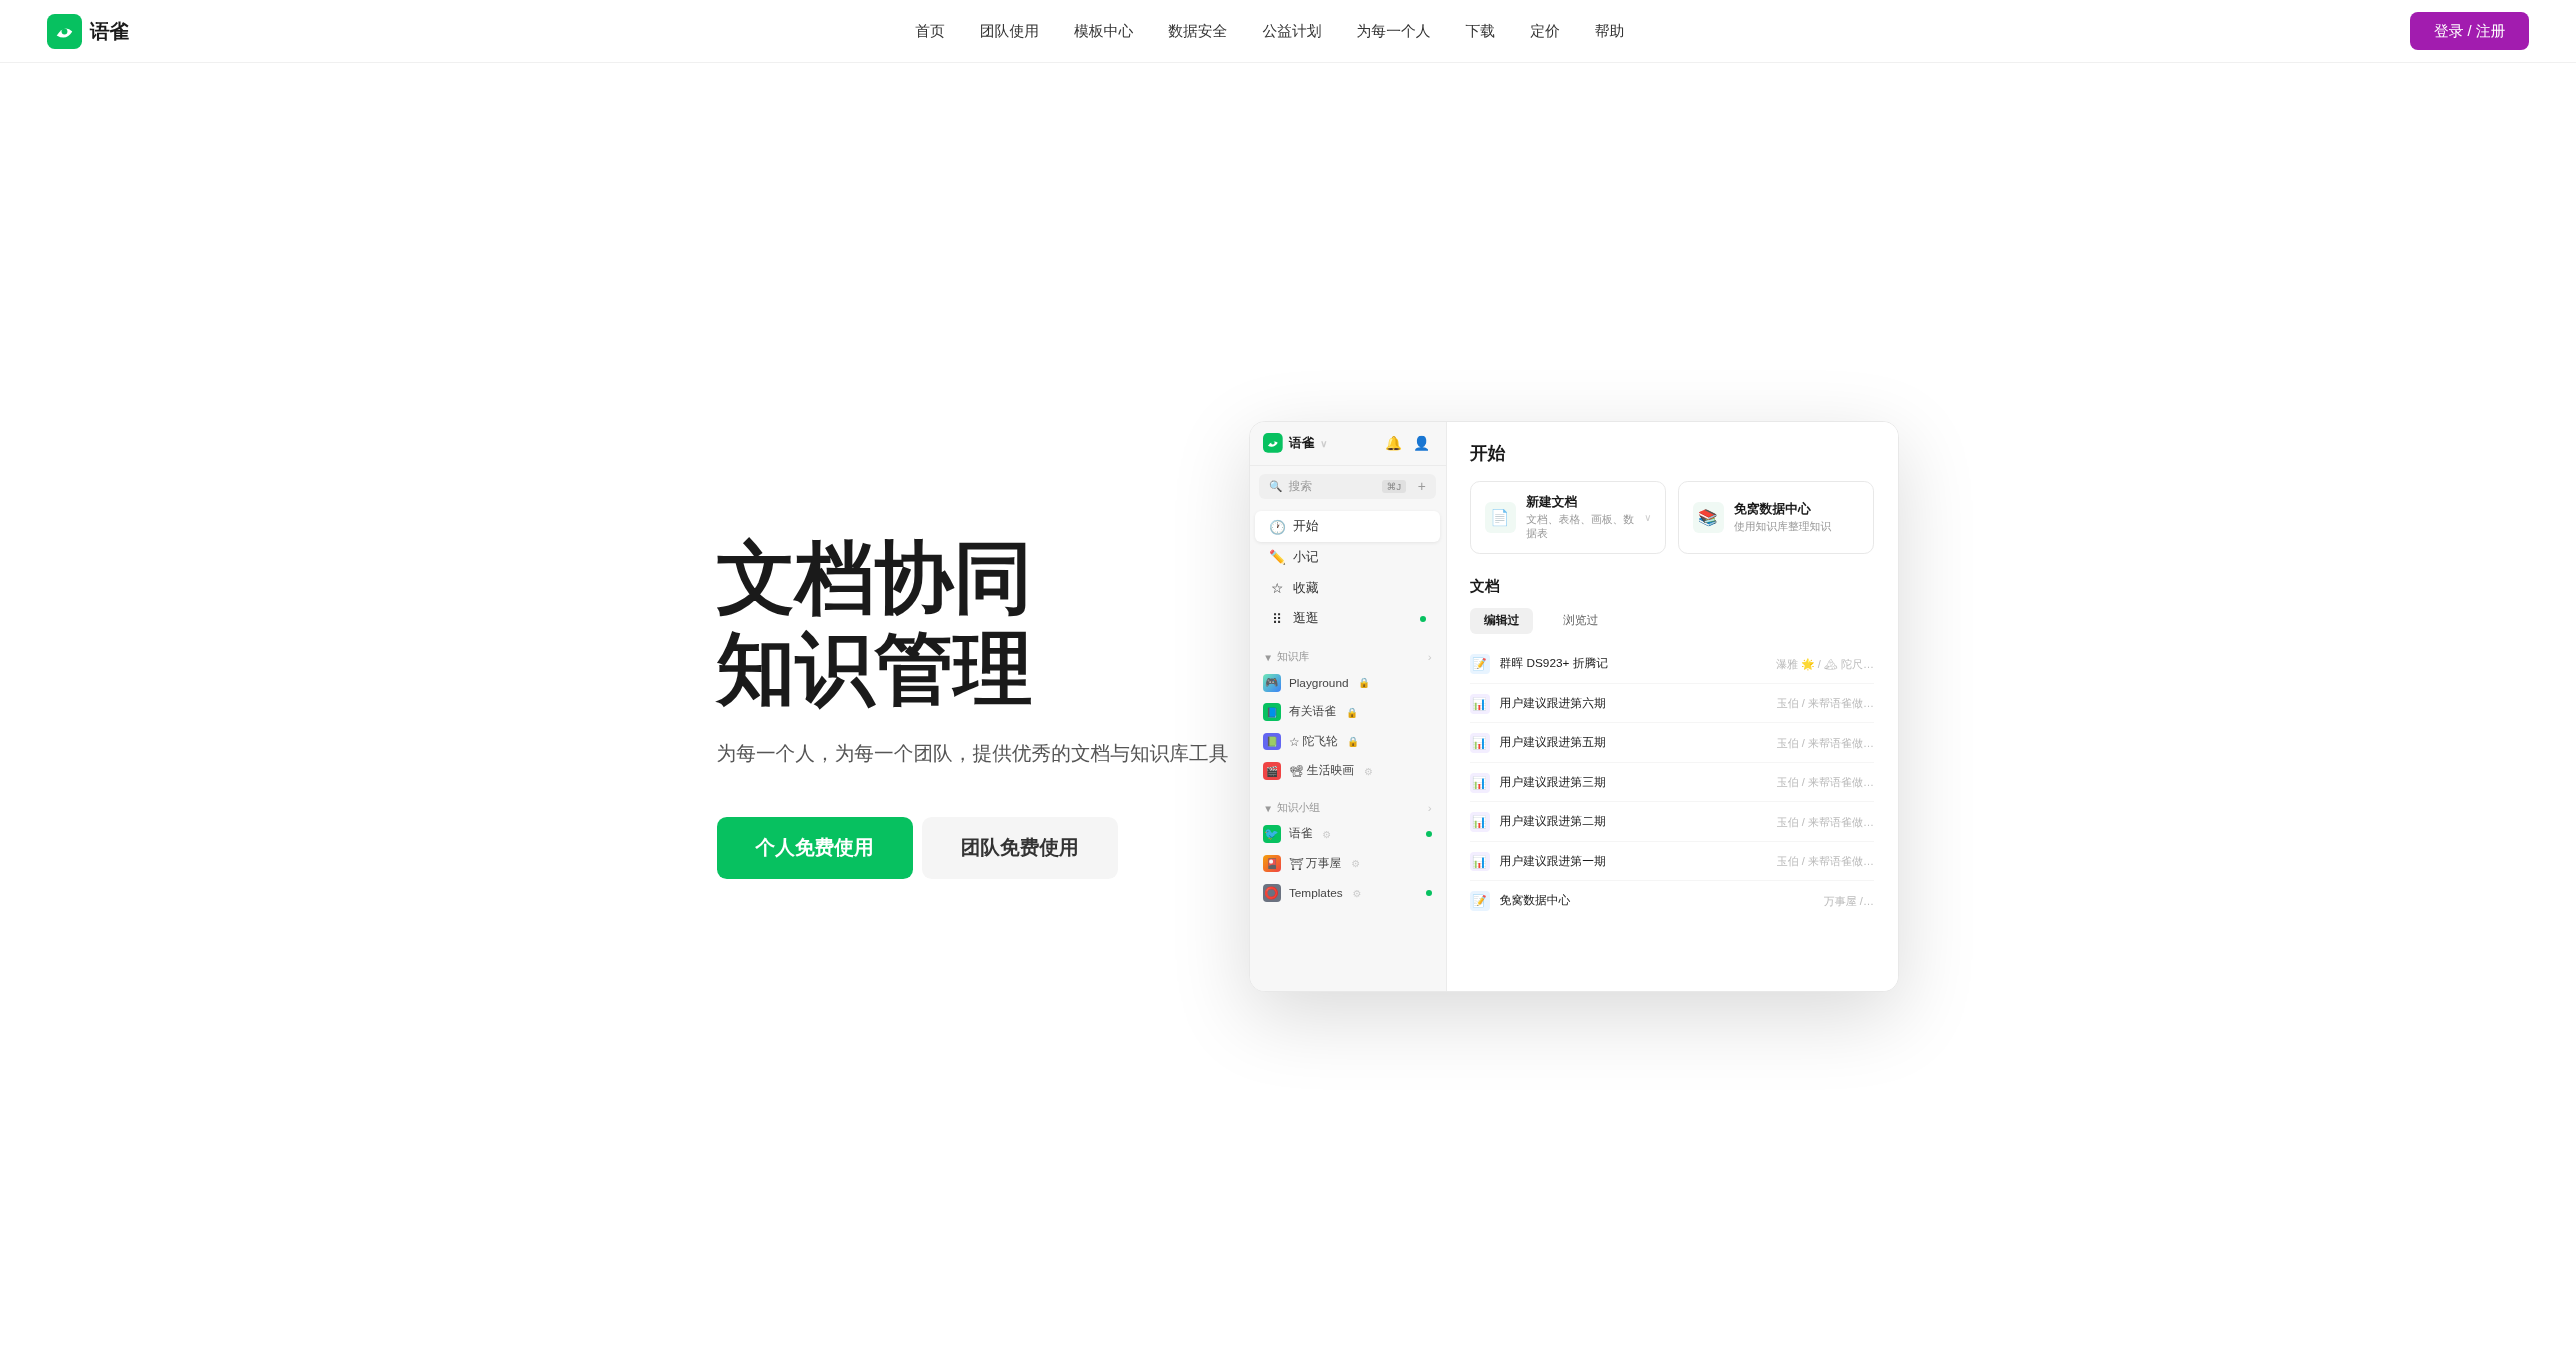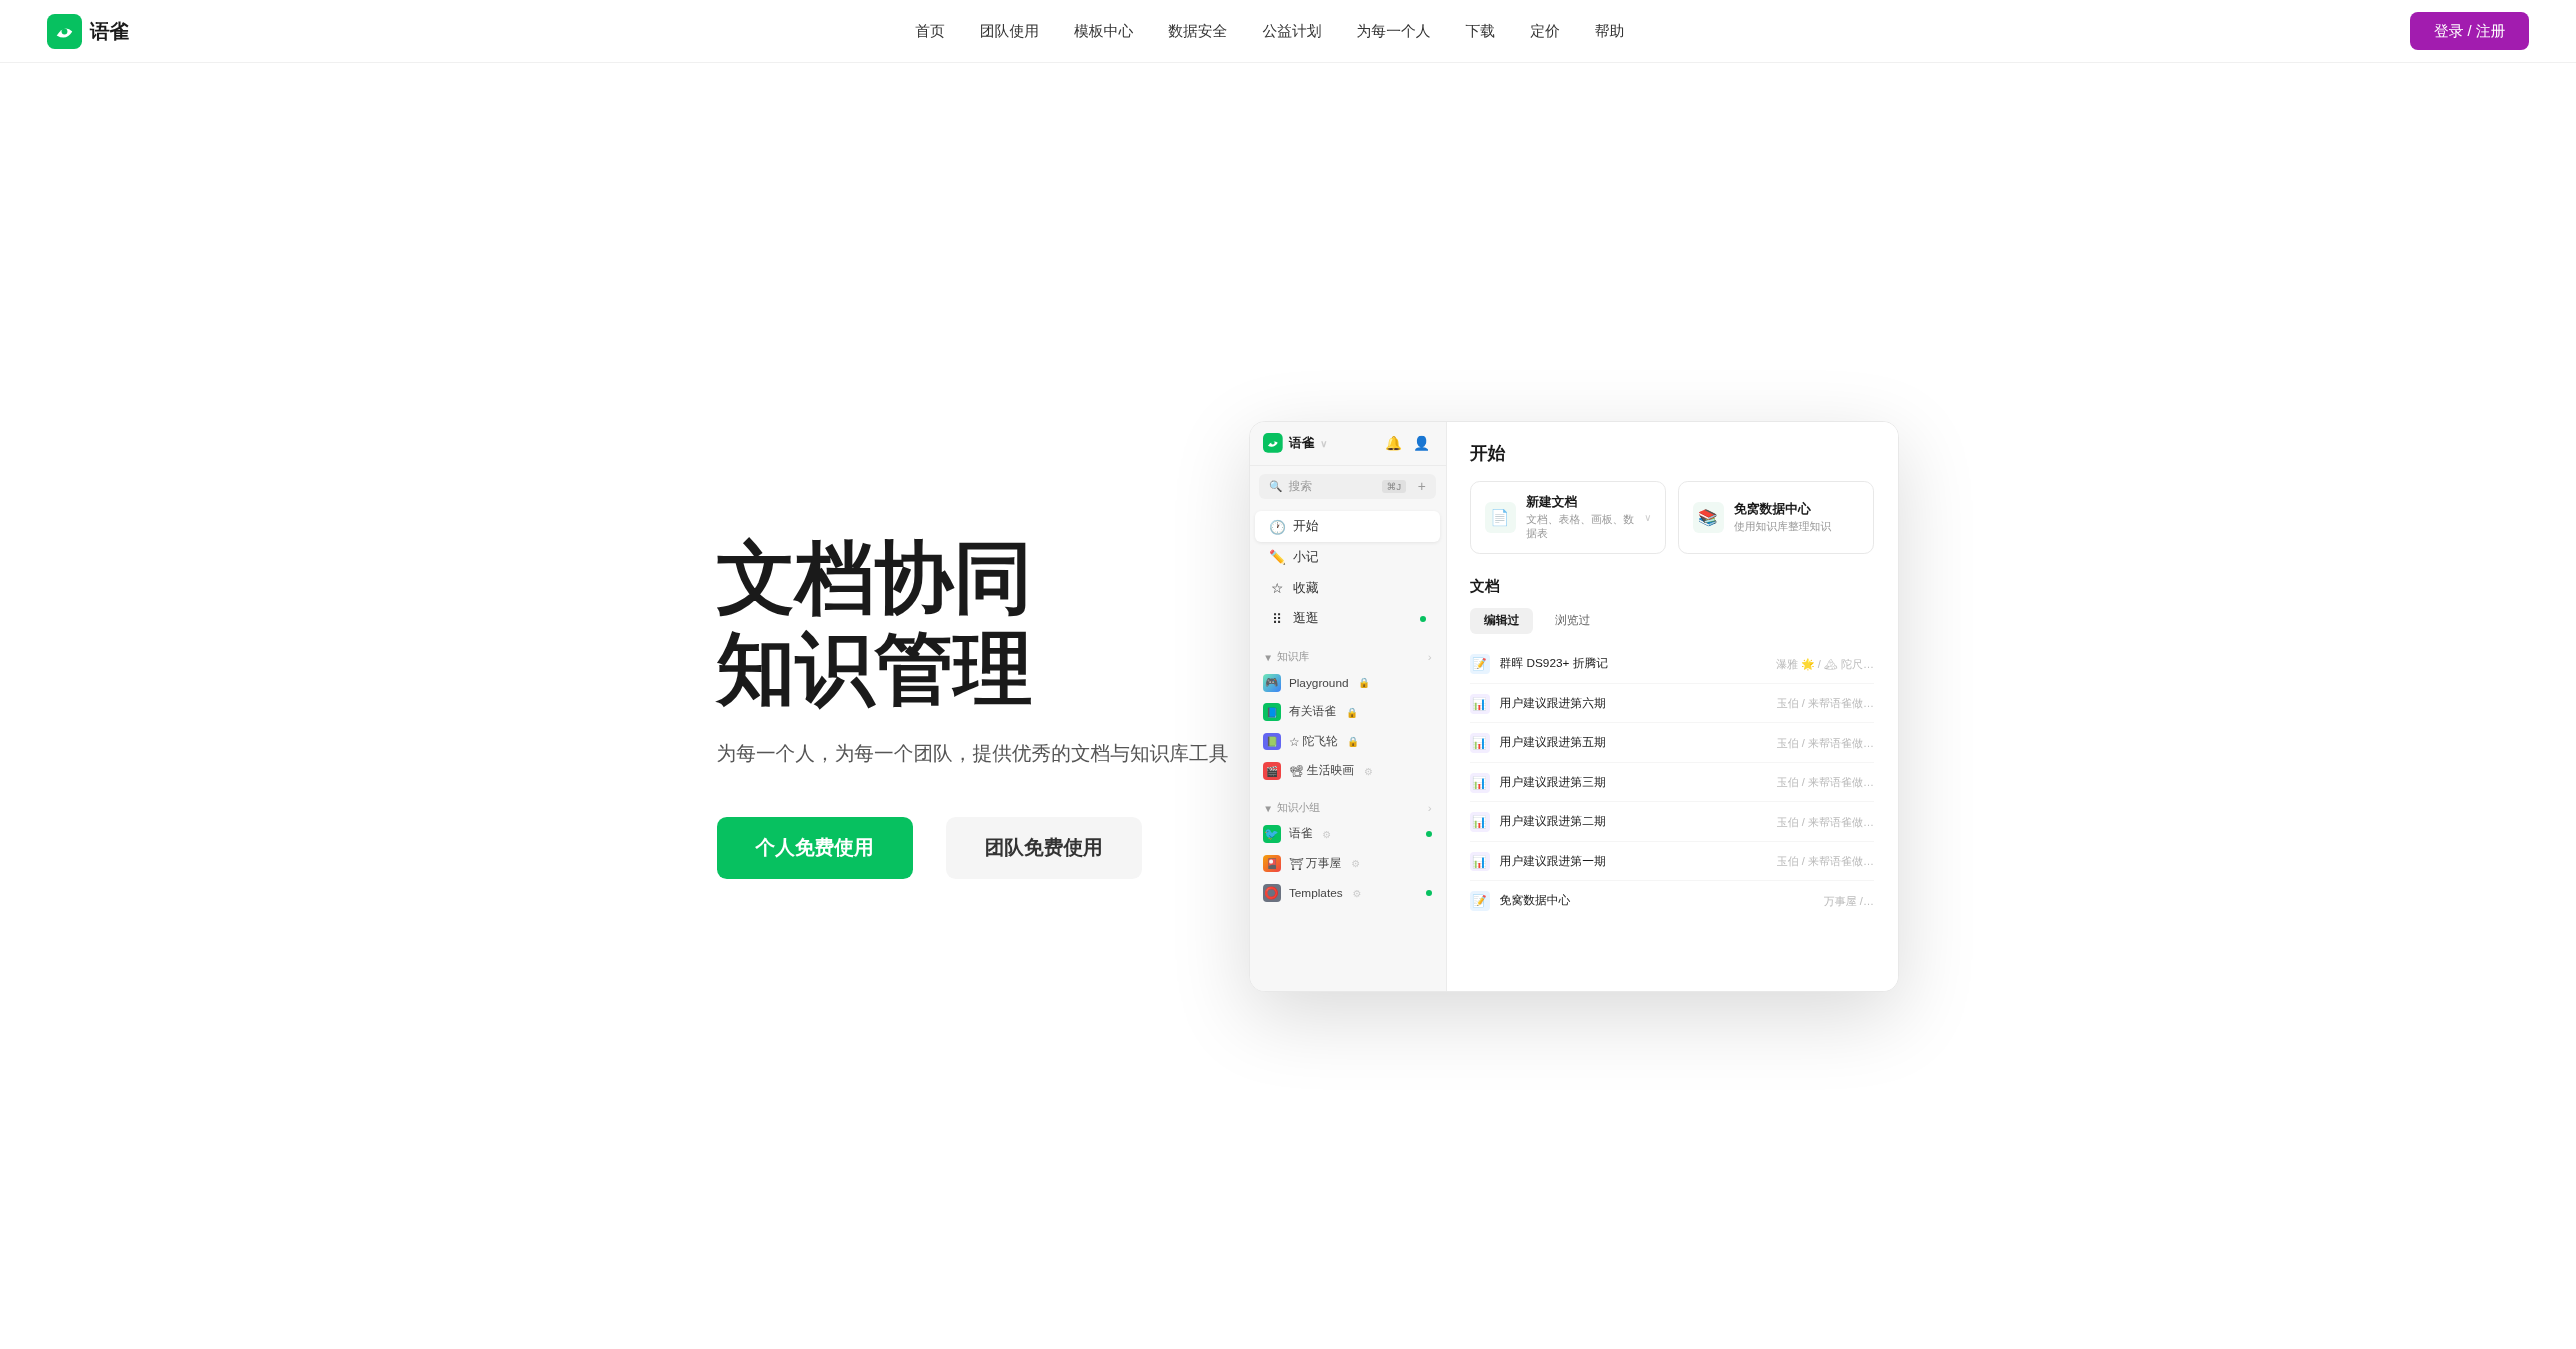"编辑过" .doc-tabs { gap: 8px -> 16px }
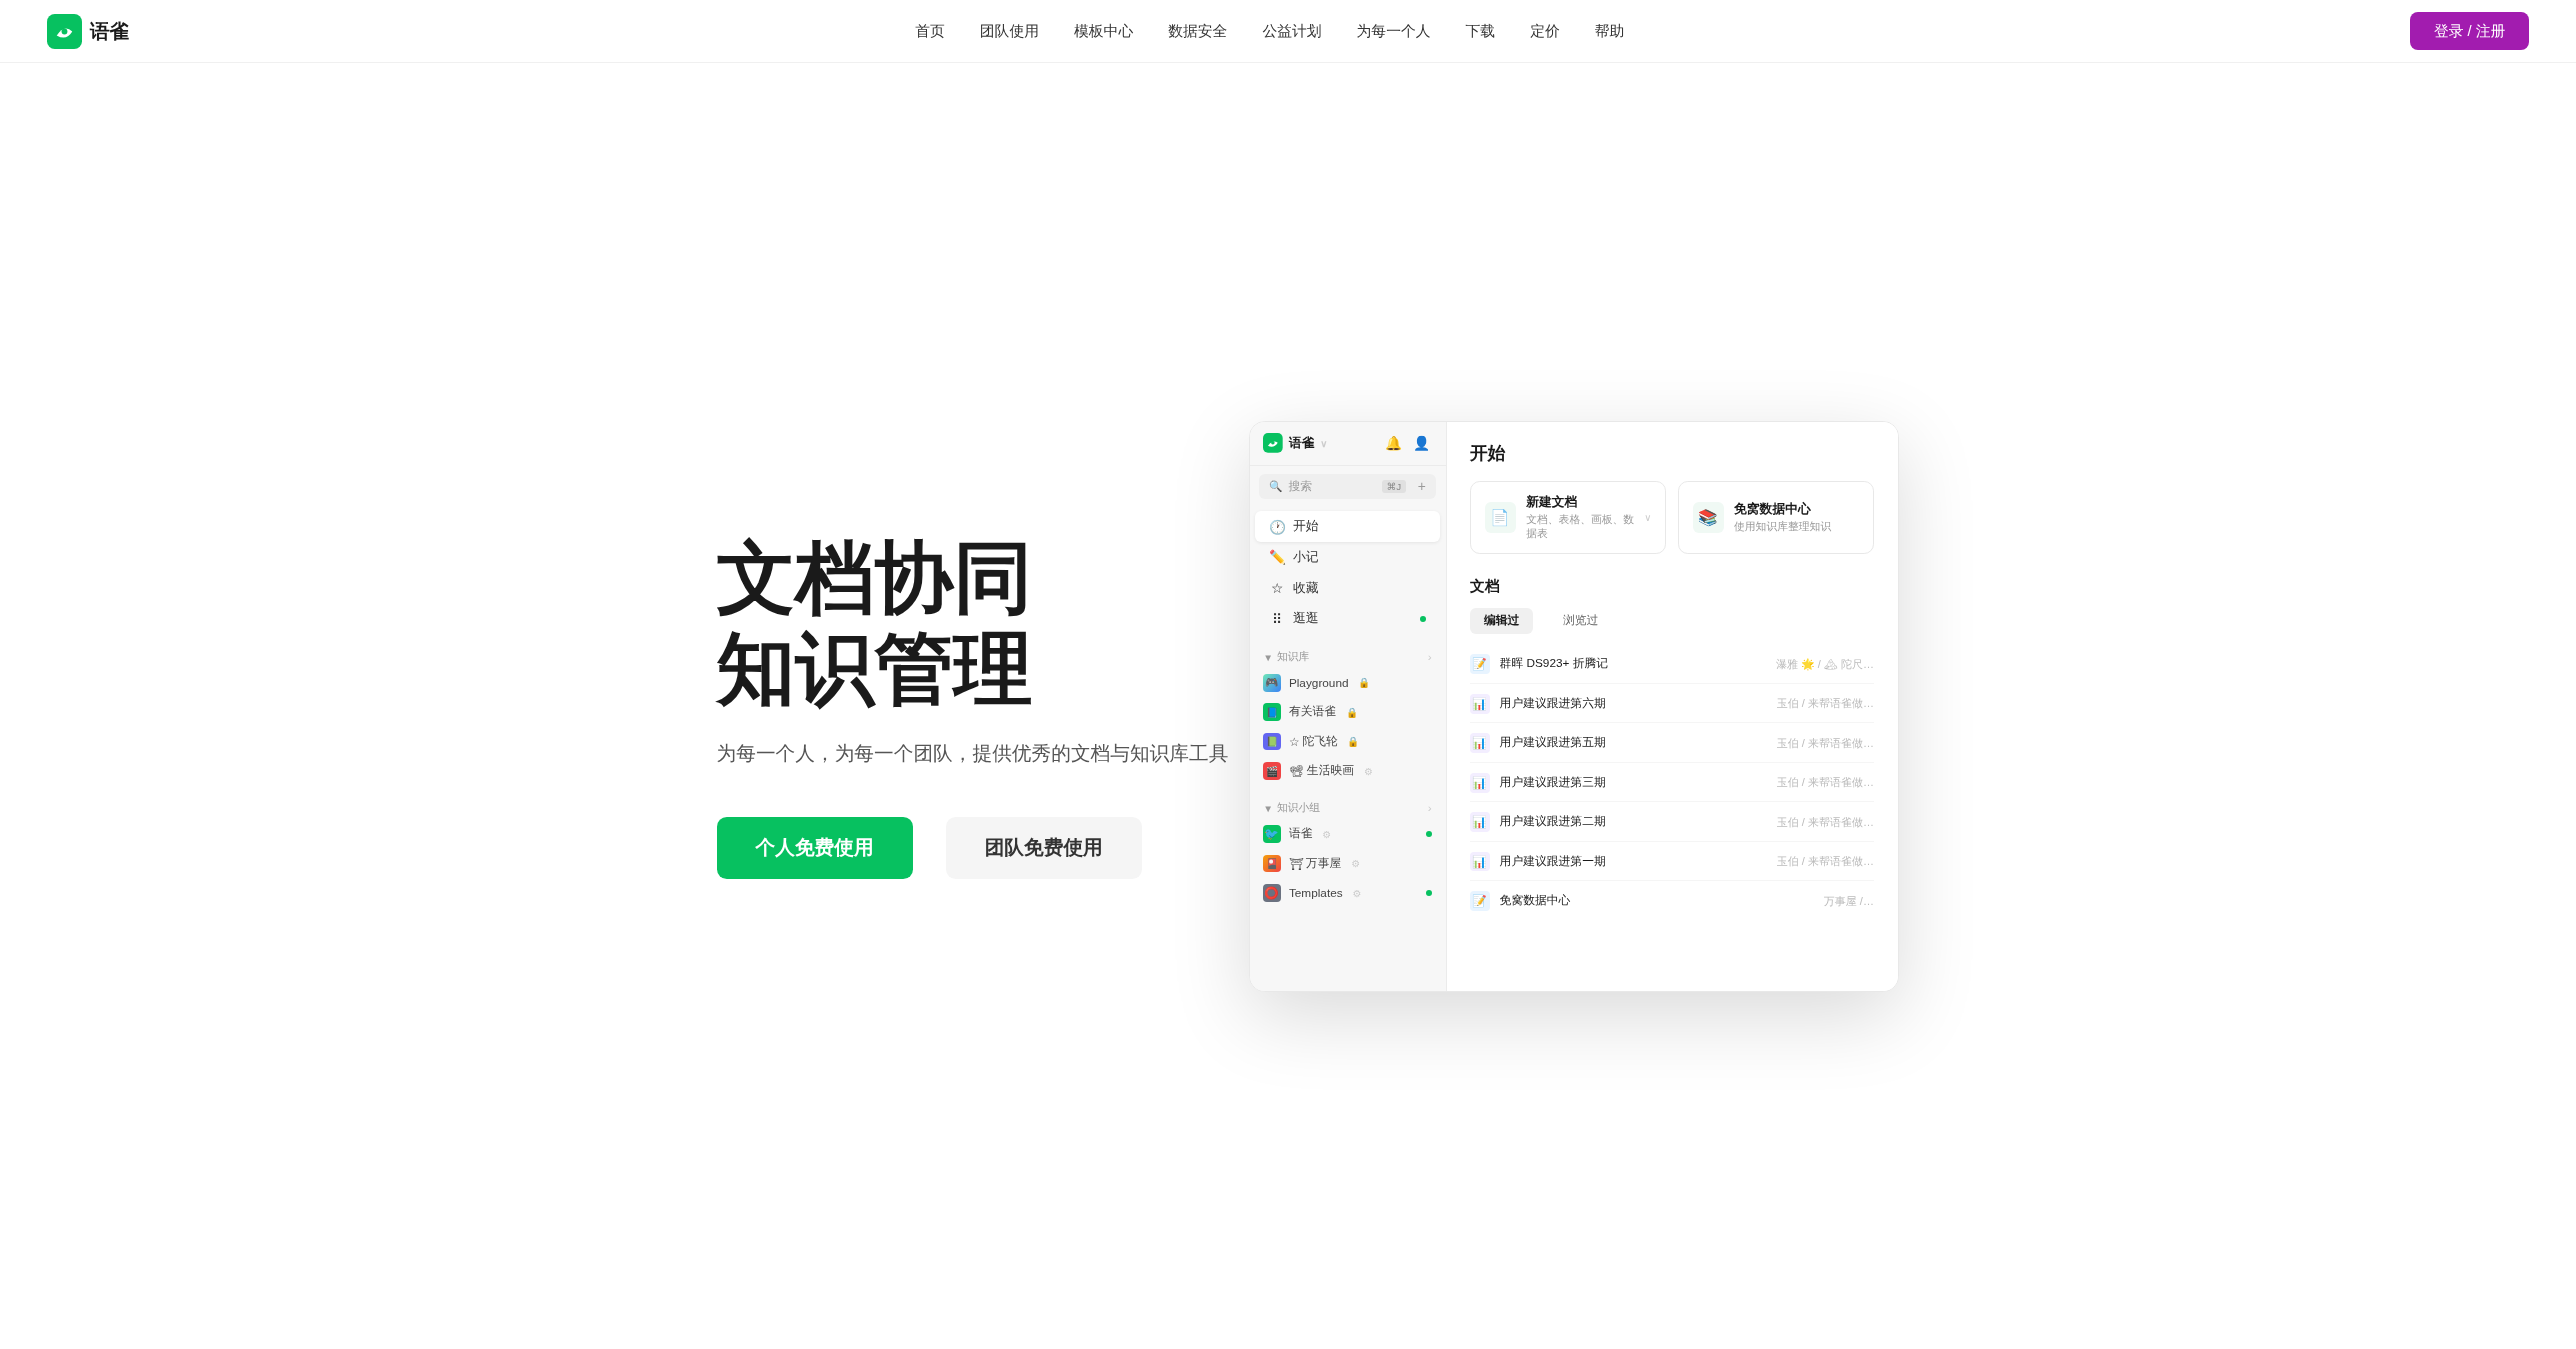"个人免费使用" .hero-buttons { gap: 33px -> 9px }
